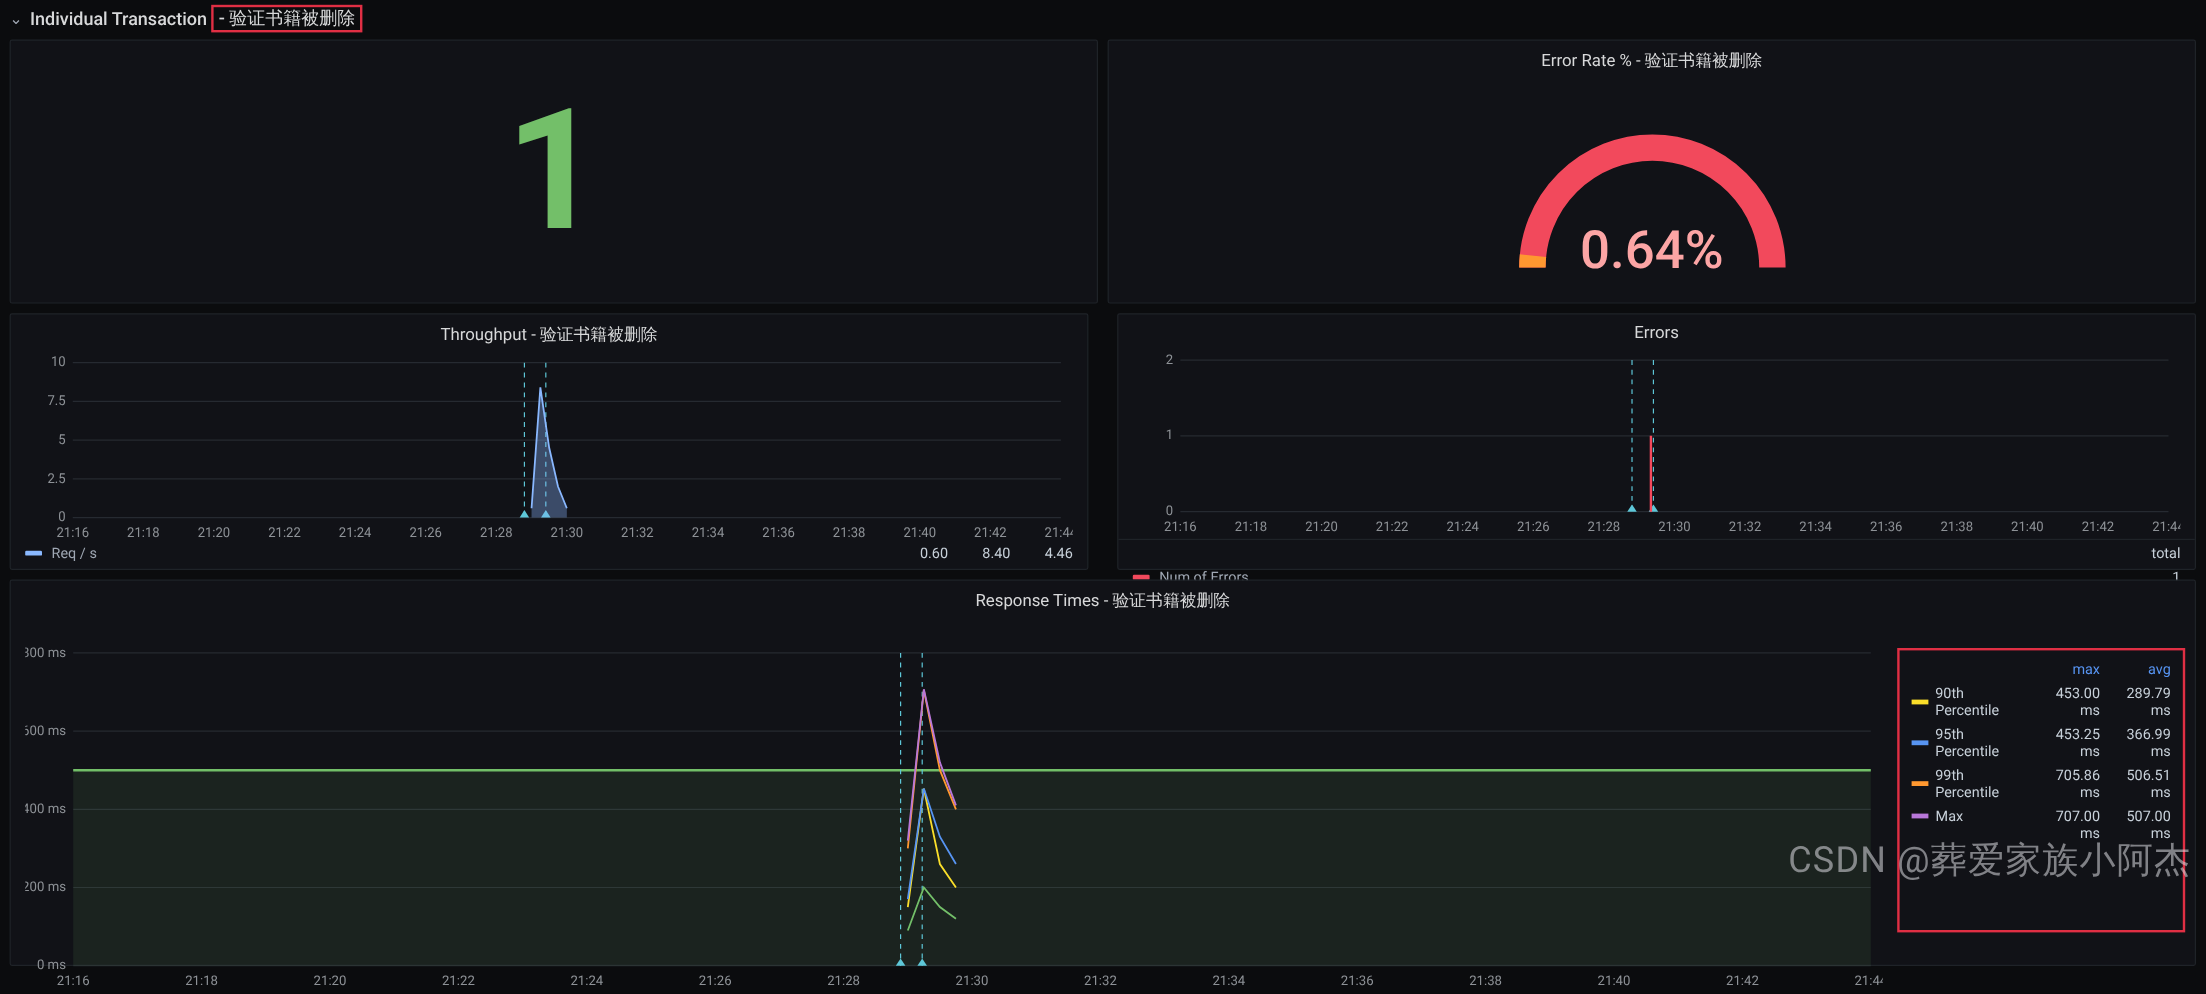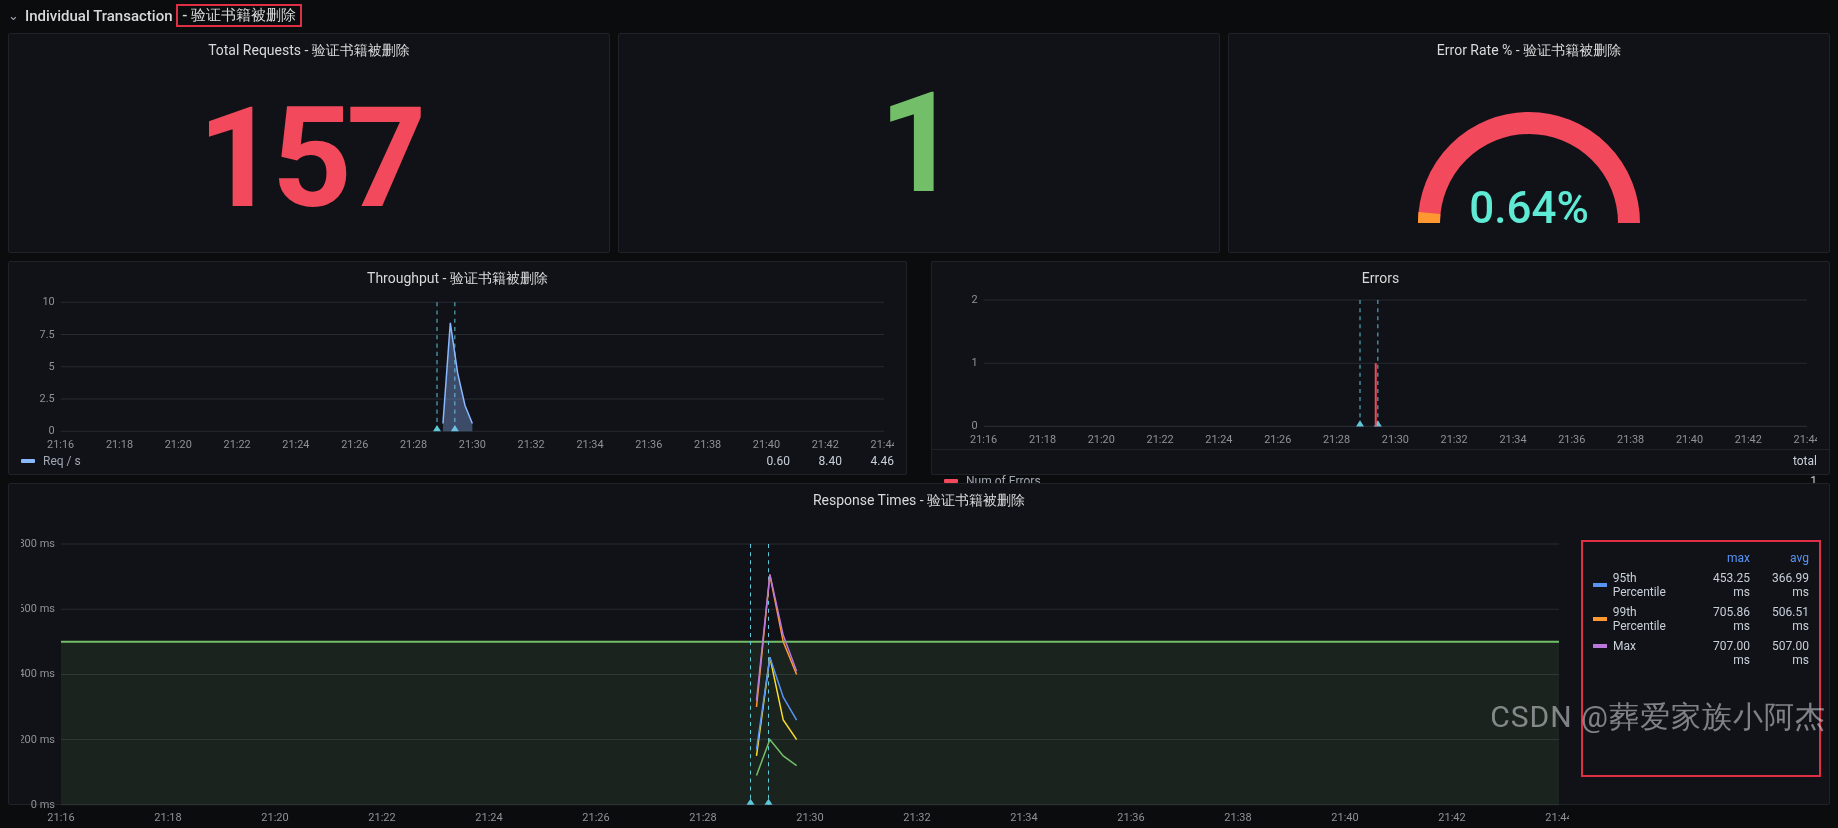"Total Requests - 验证书籍被删除" div.panel { html: <div> <div>Total Requests - 验证书籍被删除</div> <div>157</div> </div> -> none }
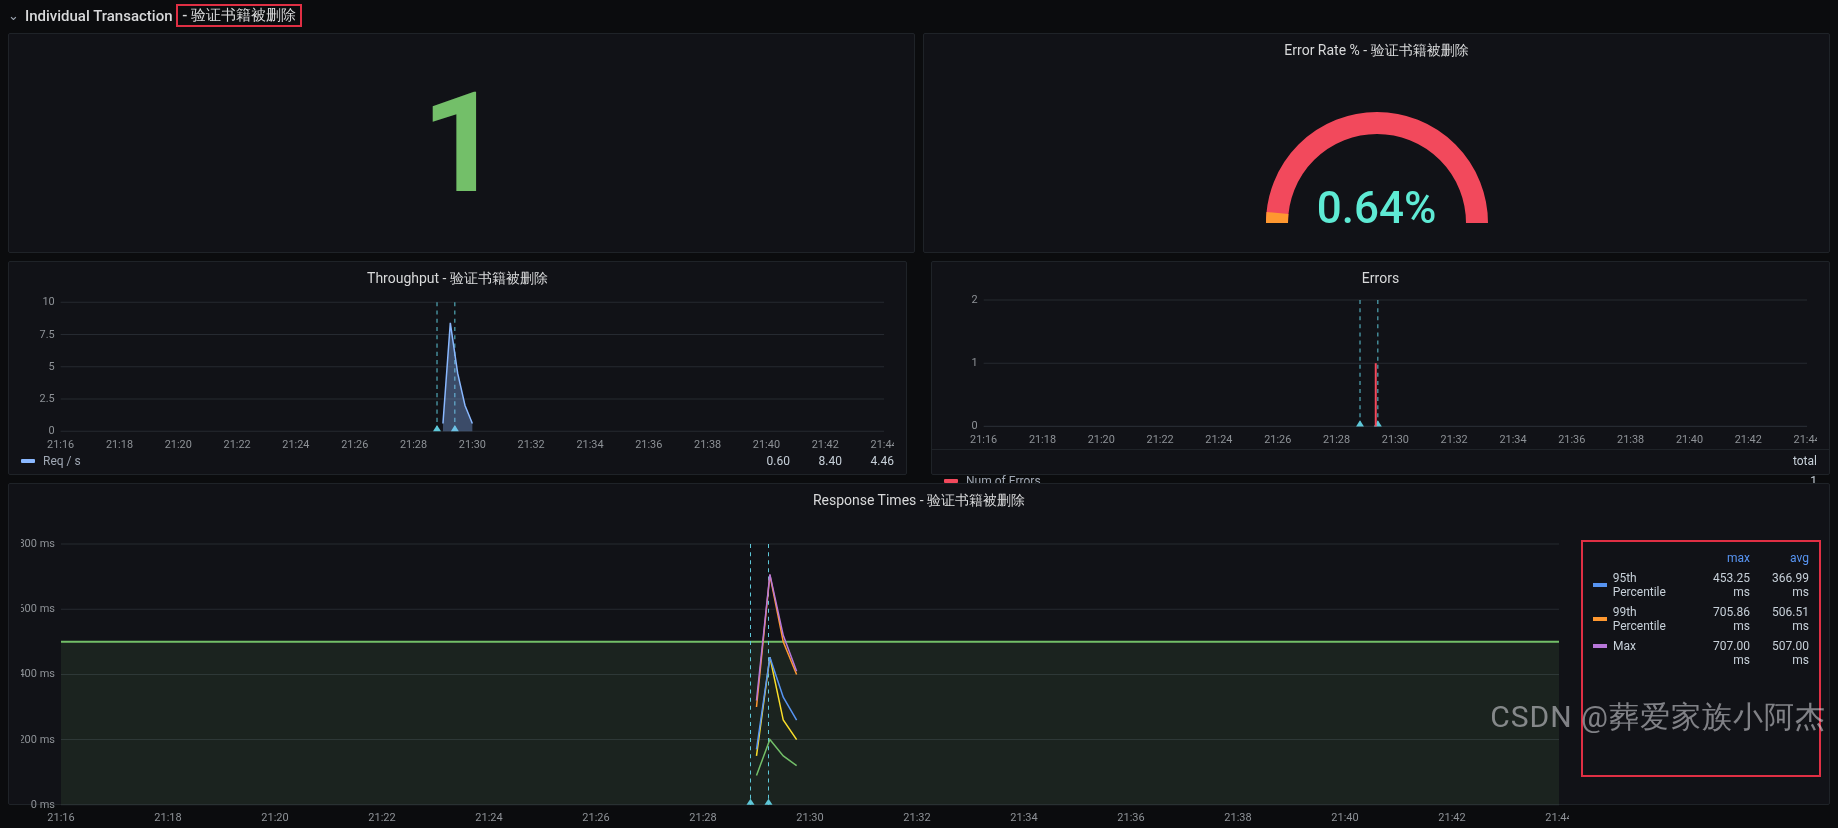"0.64%" .gauge-val { color: #5eead4 -> #fca5a5 }
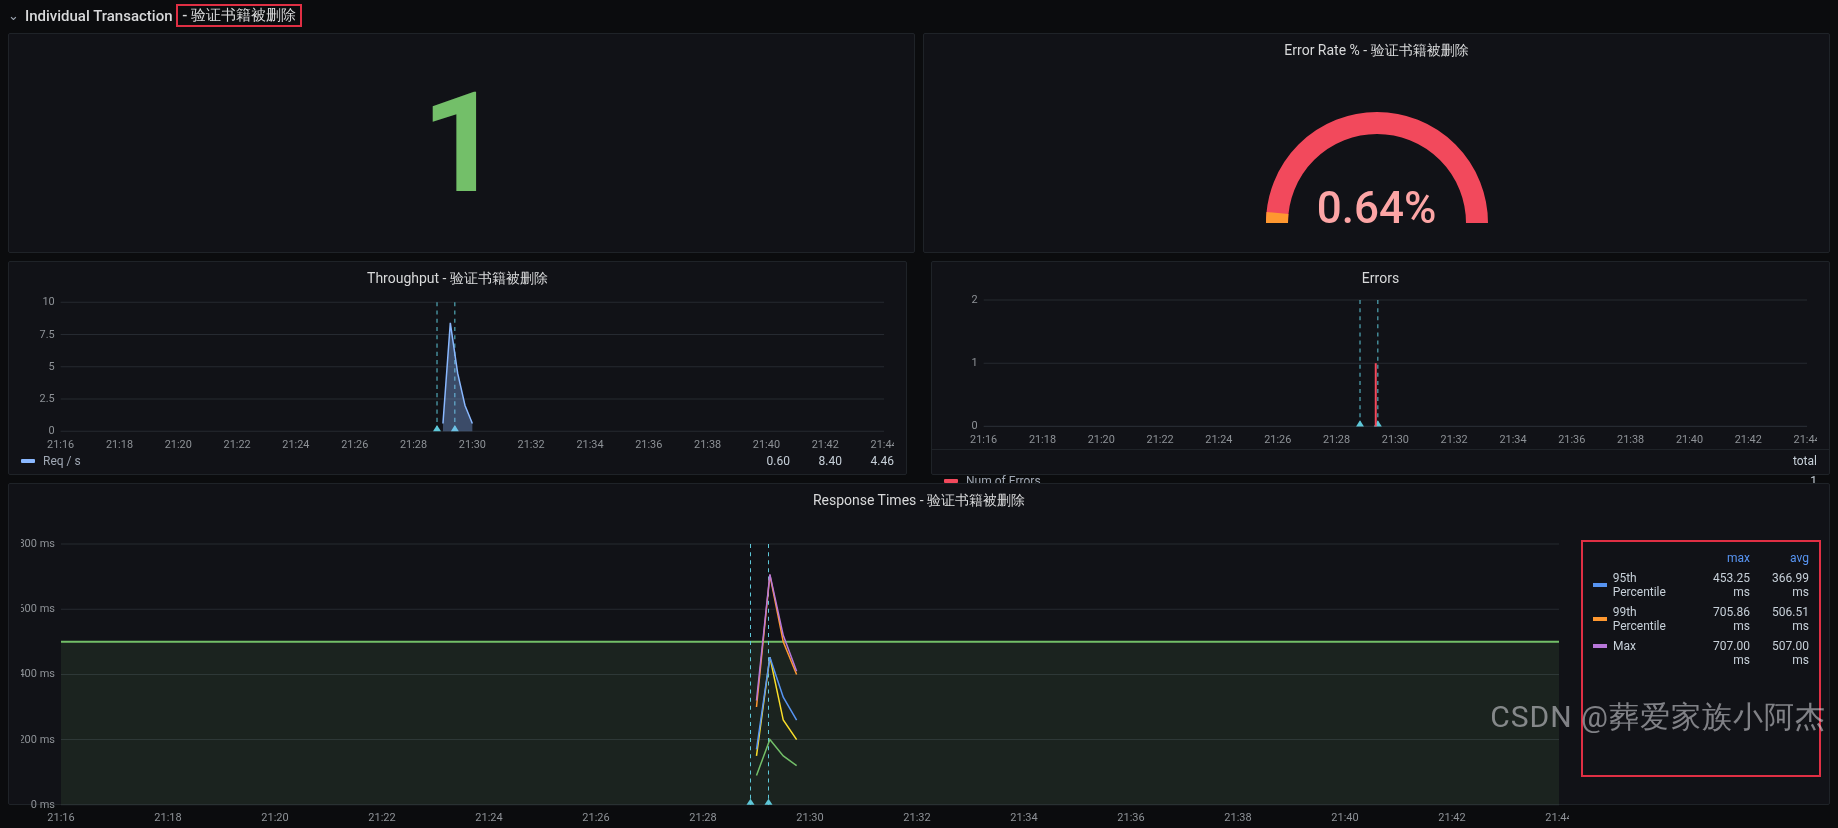"90th Percentile" tr { html: none -> <tr> <td><span></span>90th Percentile</td> <td>453.00 ms</td> <td>289.79 ms</td> </tr> }
